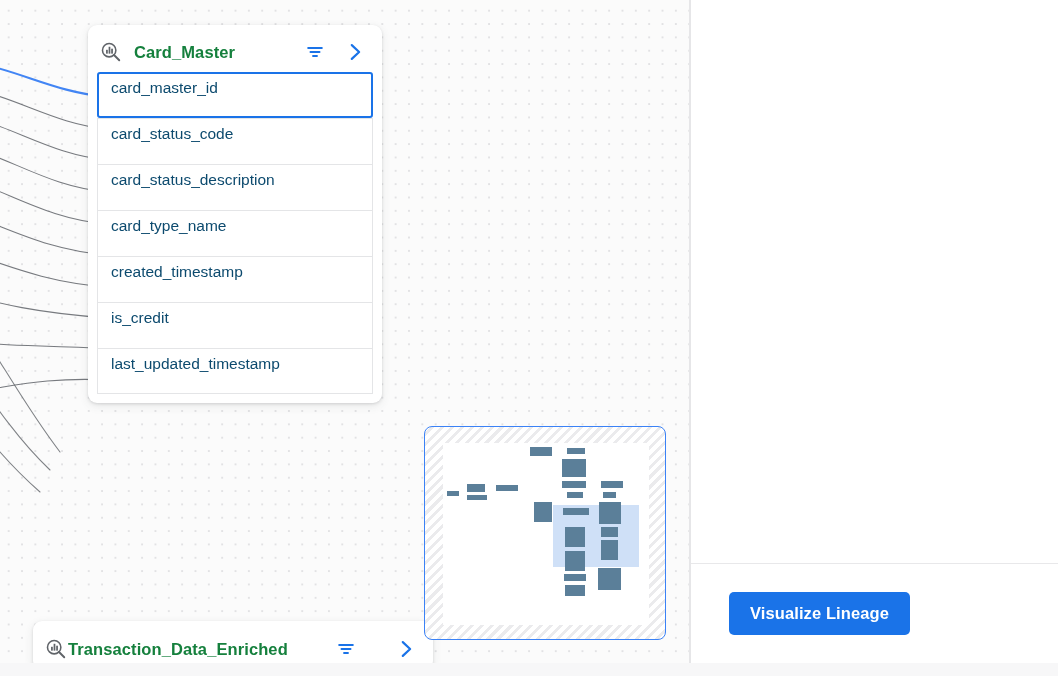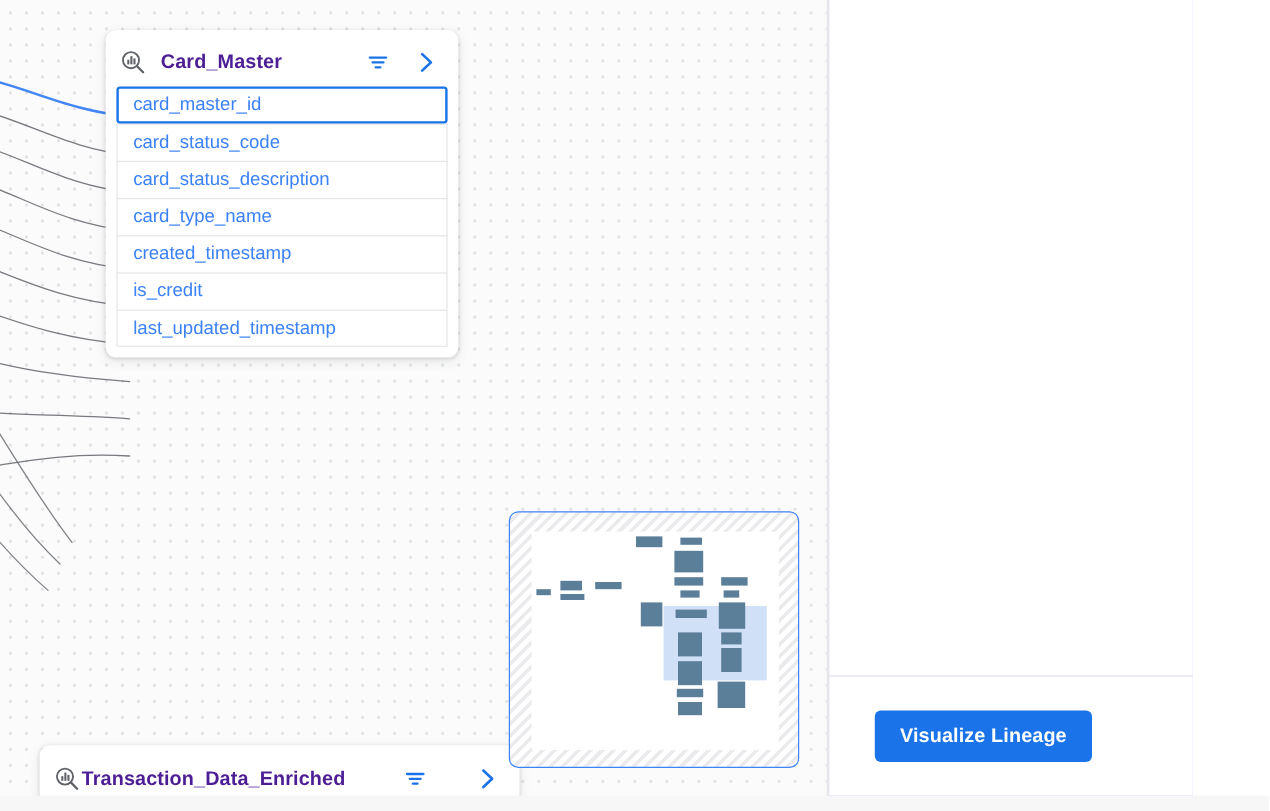"Card_Master" .node-title { color: #4c1d95 -> #15803d }
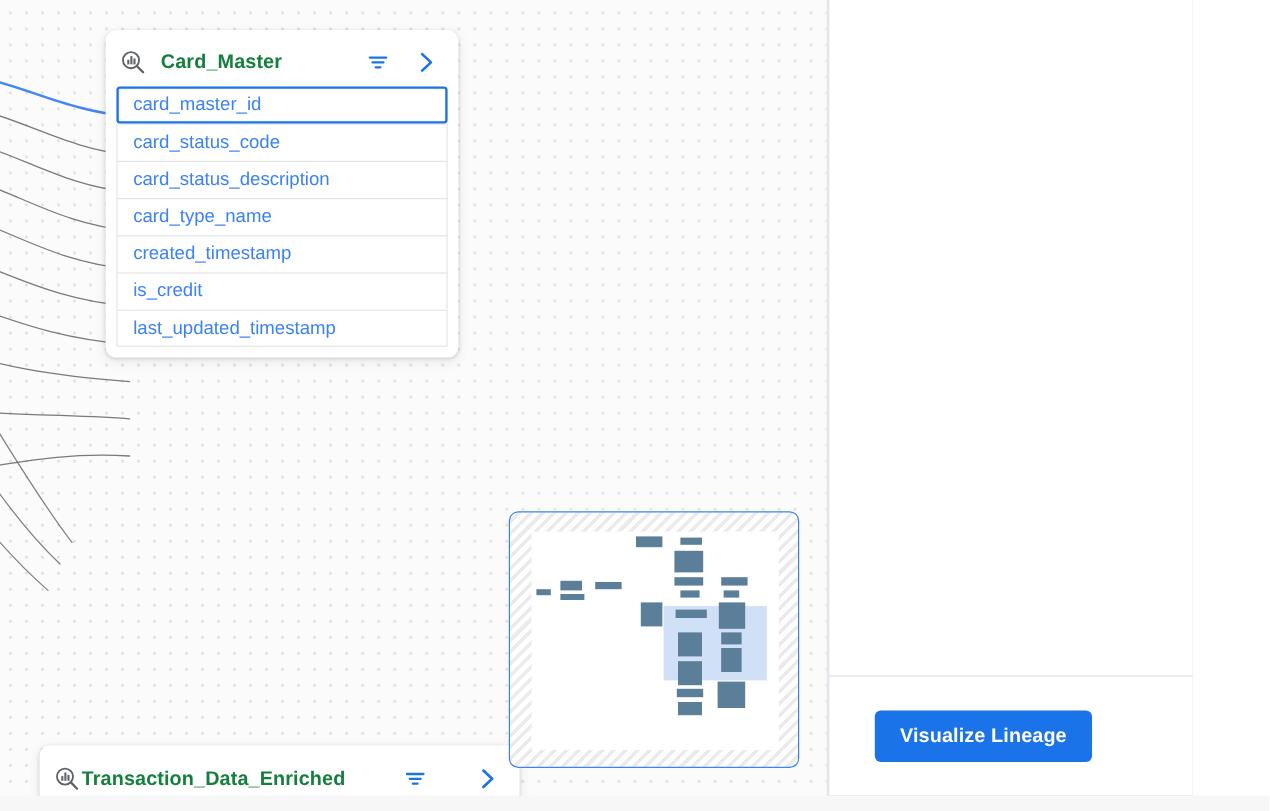"card_master_id" .column-row { color: #3b82f6 -> #0c4a6e; height: 31px -> 46px }
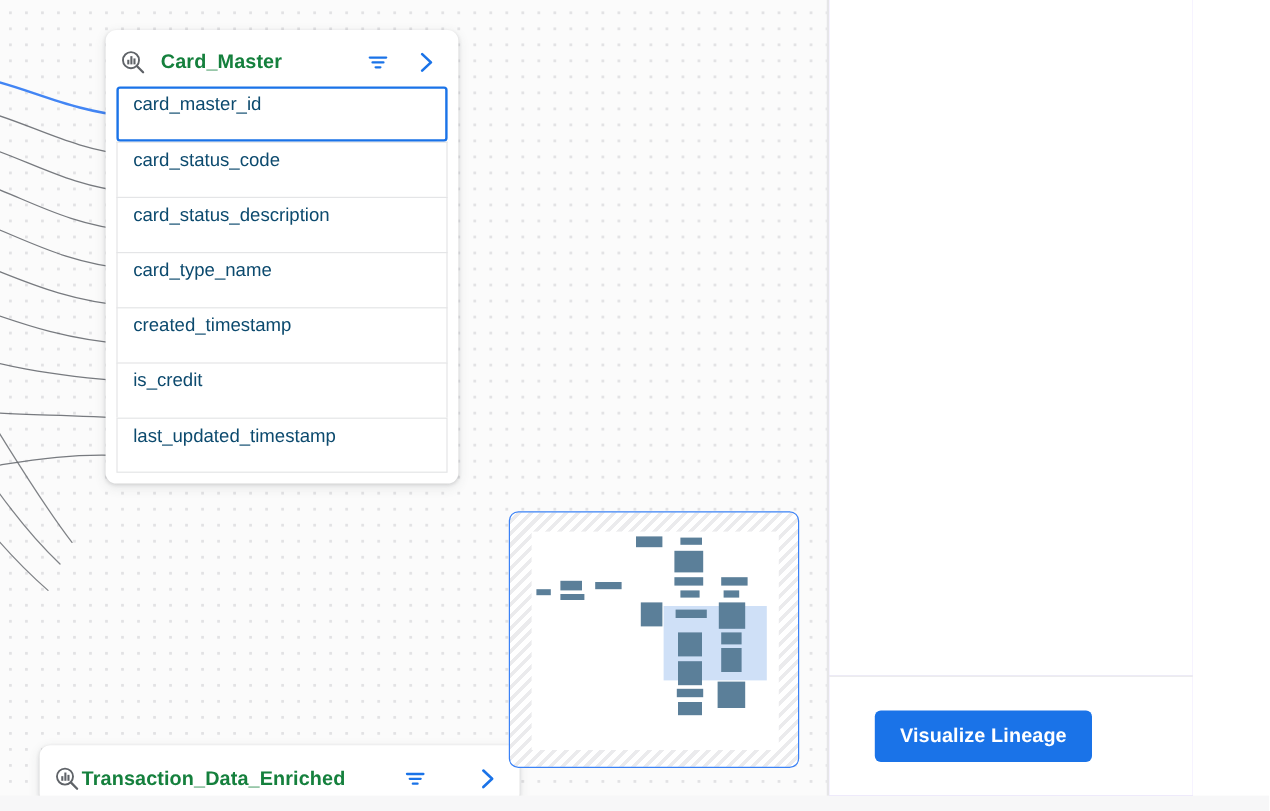"Visualize Lineage" #right-panel { background: #c4b5fd -> #5eead4; width: 303px -> 367px }
